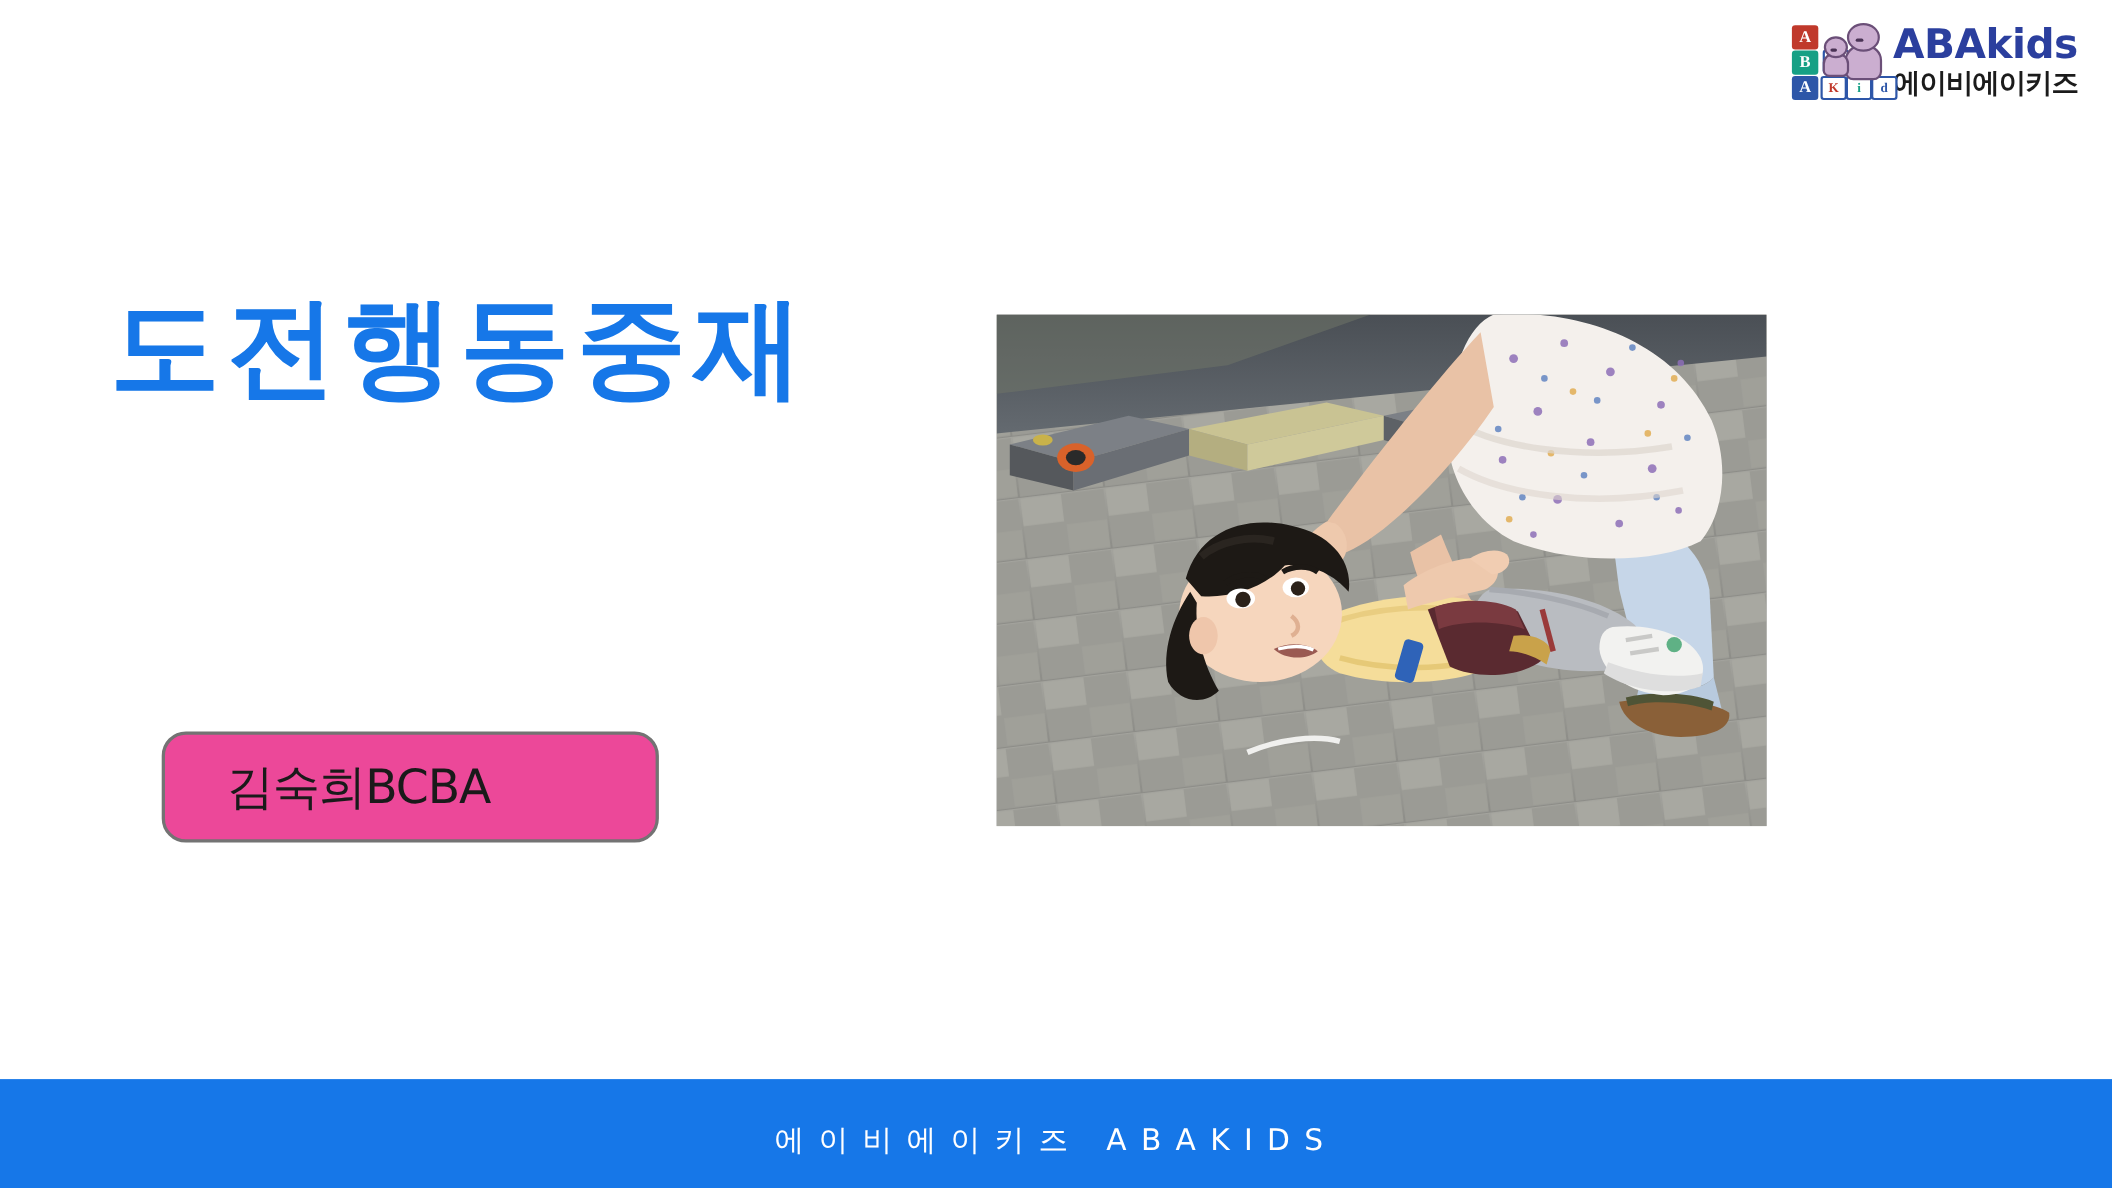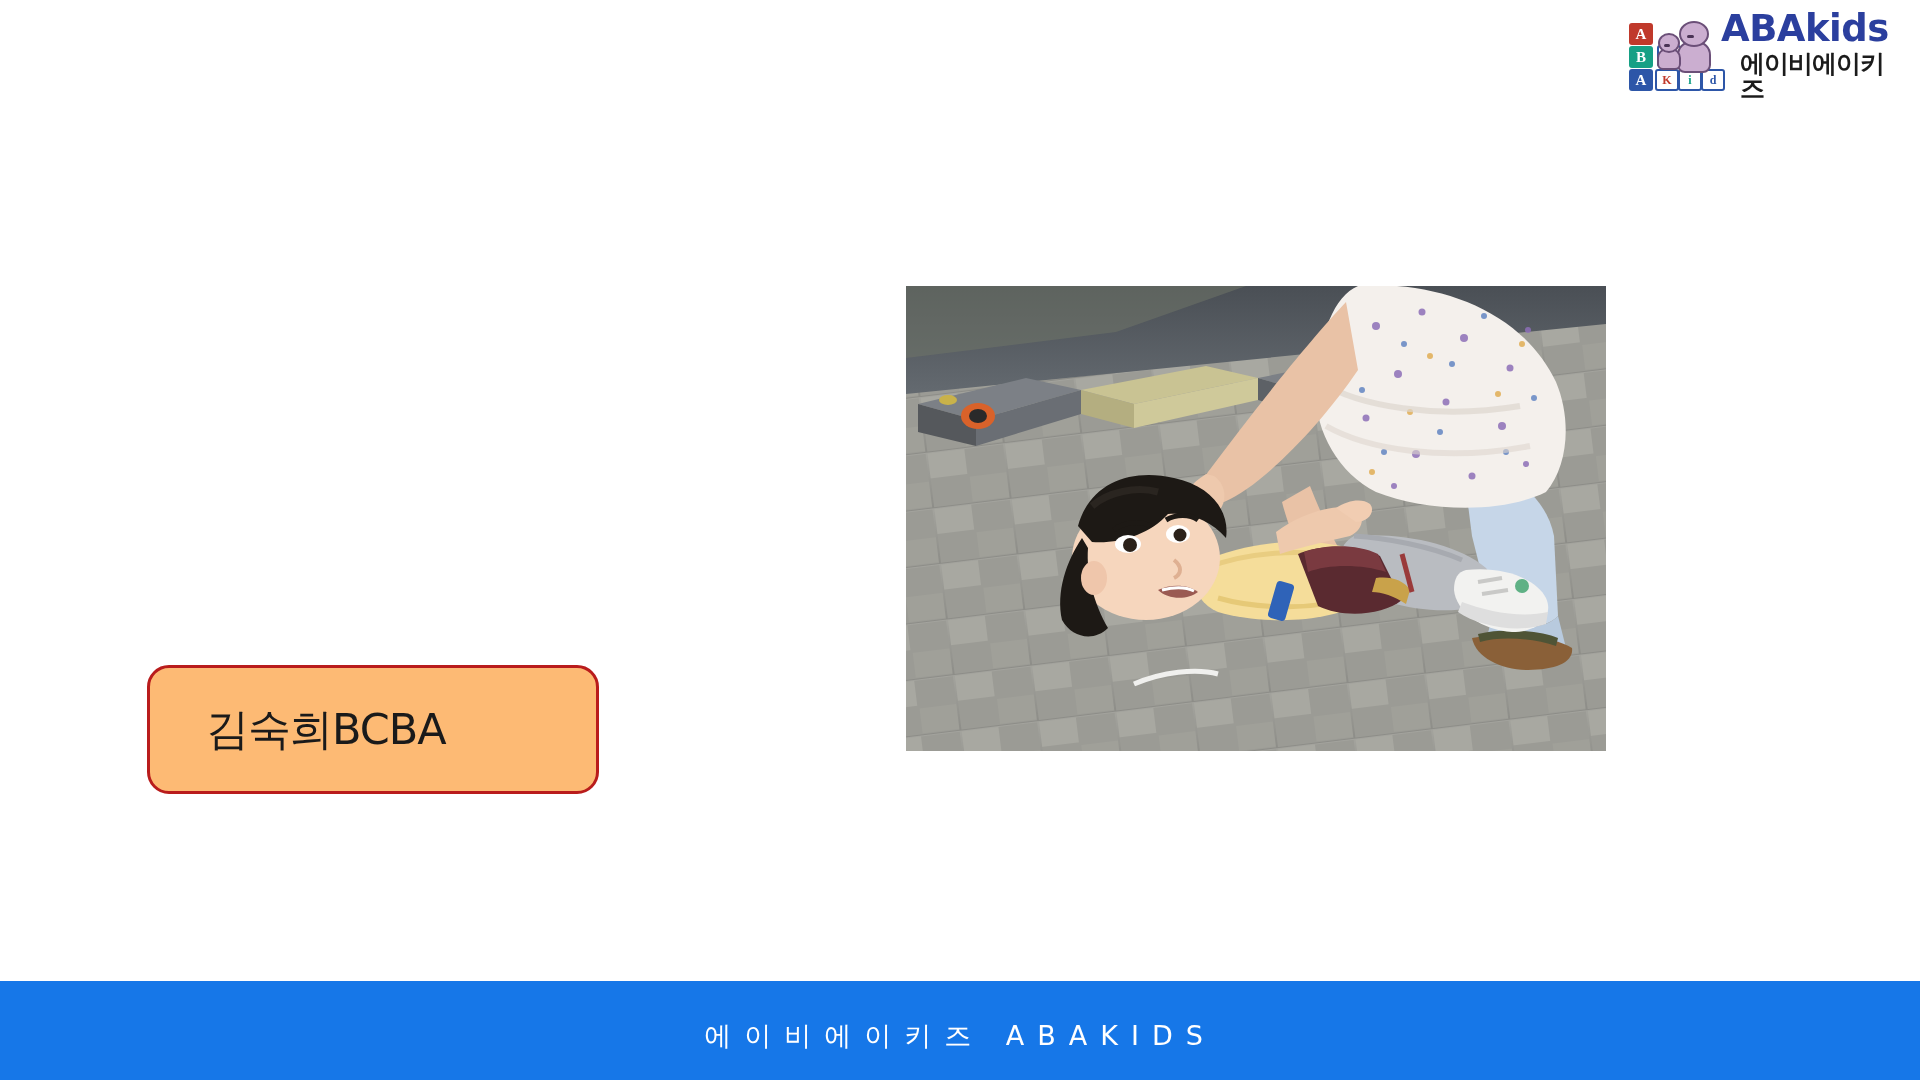"에이비에이키즈" .logo-kr { margin-left: 19px -> none }
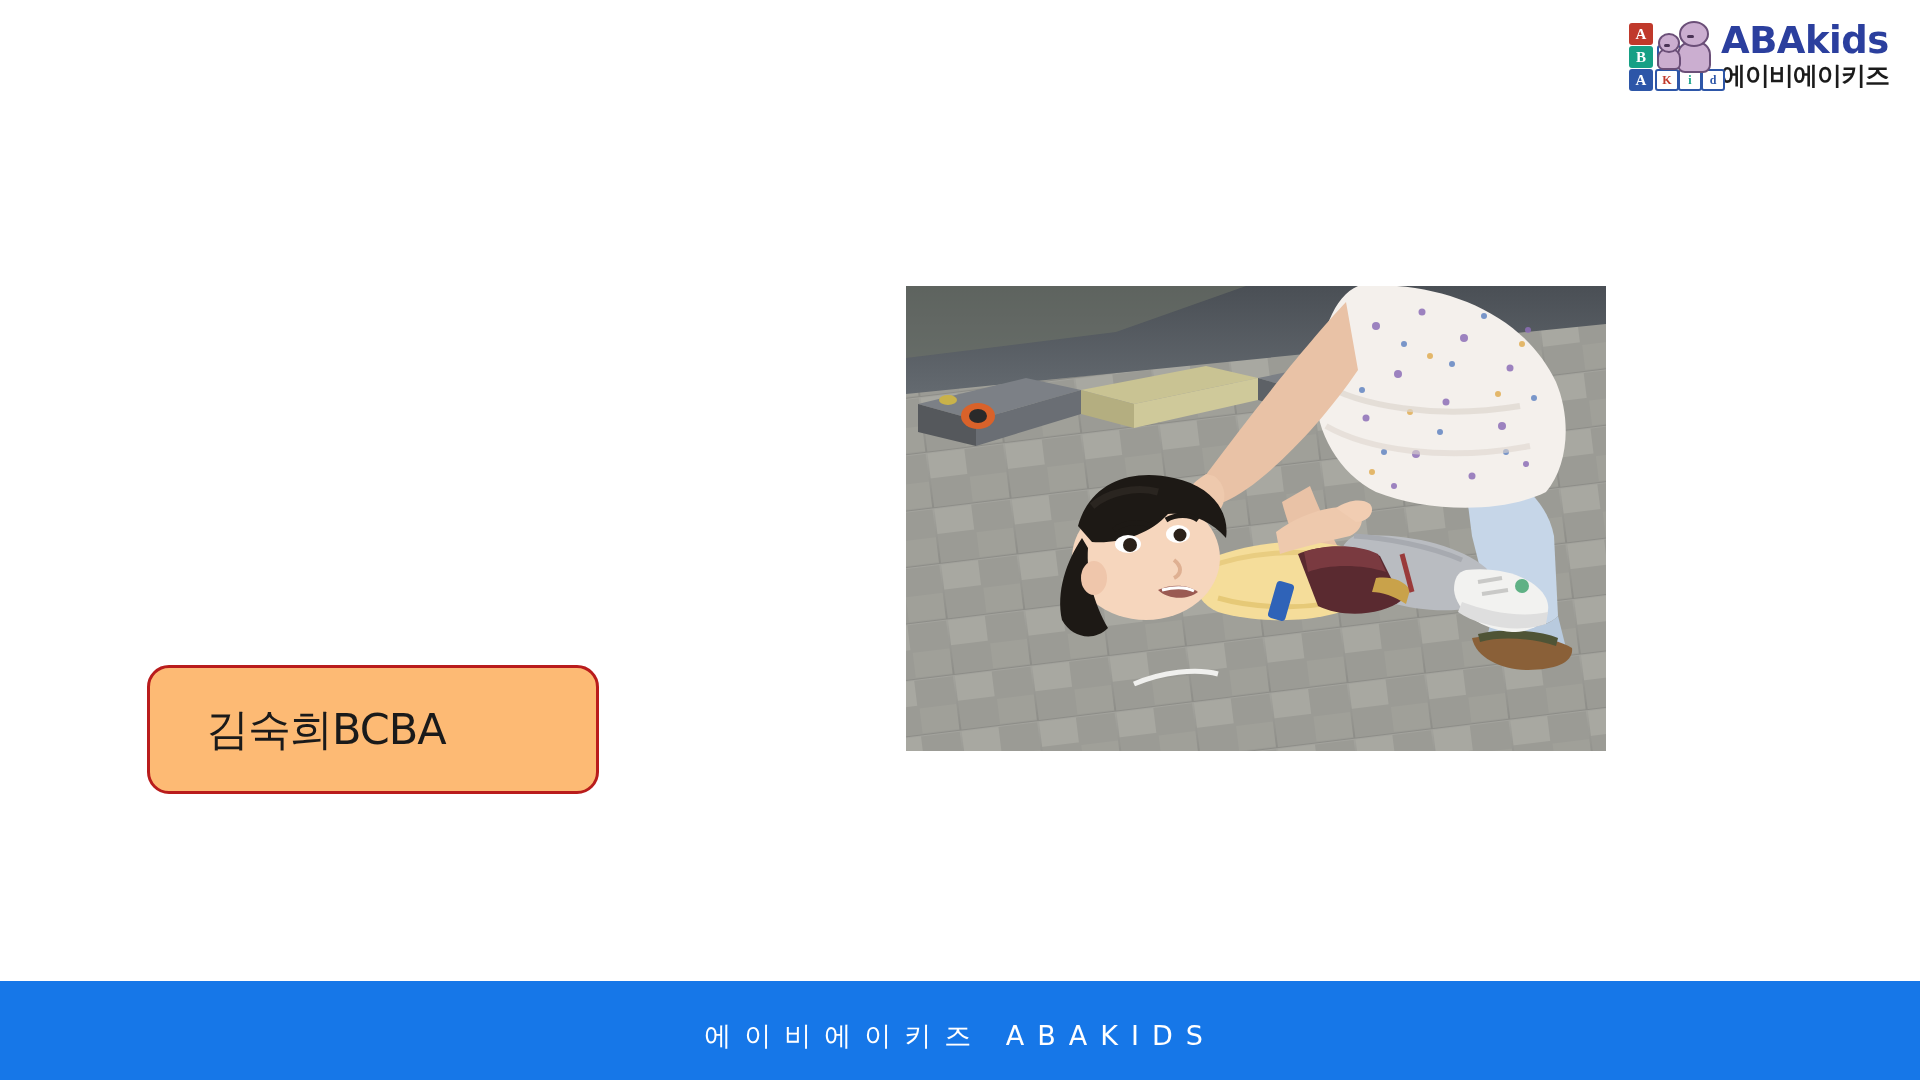"도전행동중재" h1.title { html: none -> <h1>도전행동중재</h1> }
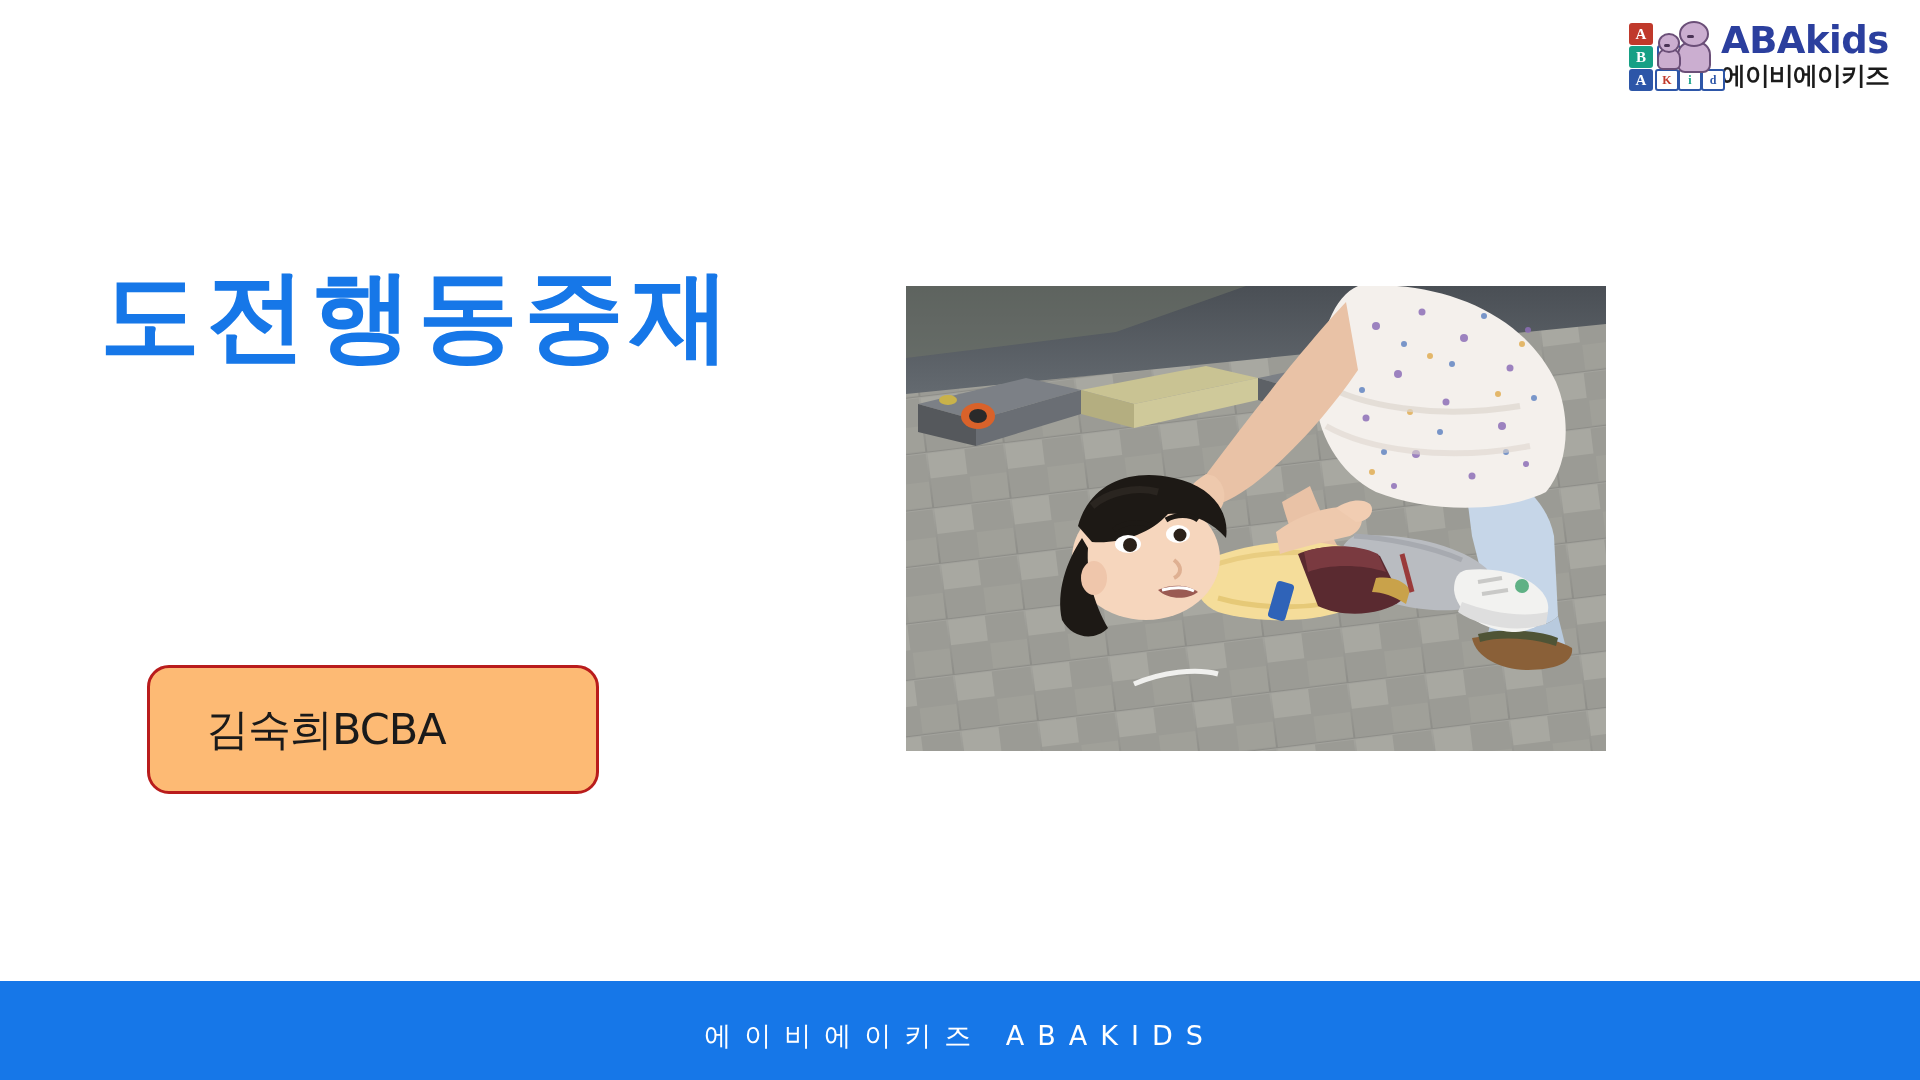"김숙희BCBA" .presenter { background: #fdba74 -> #ec4899; border: 3px solid #b91c1c -> 3px solid #737373; height: 129px -> 101px }
